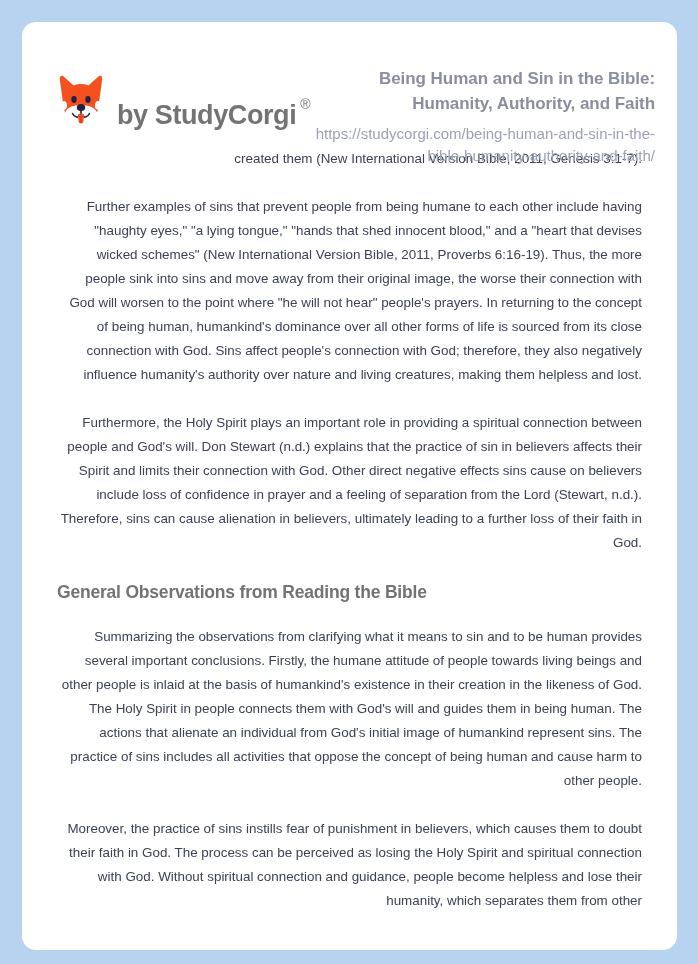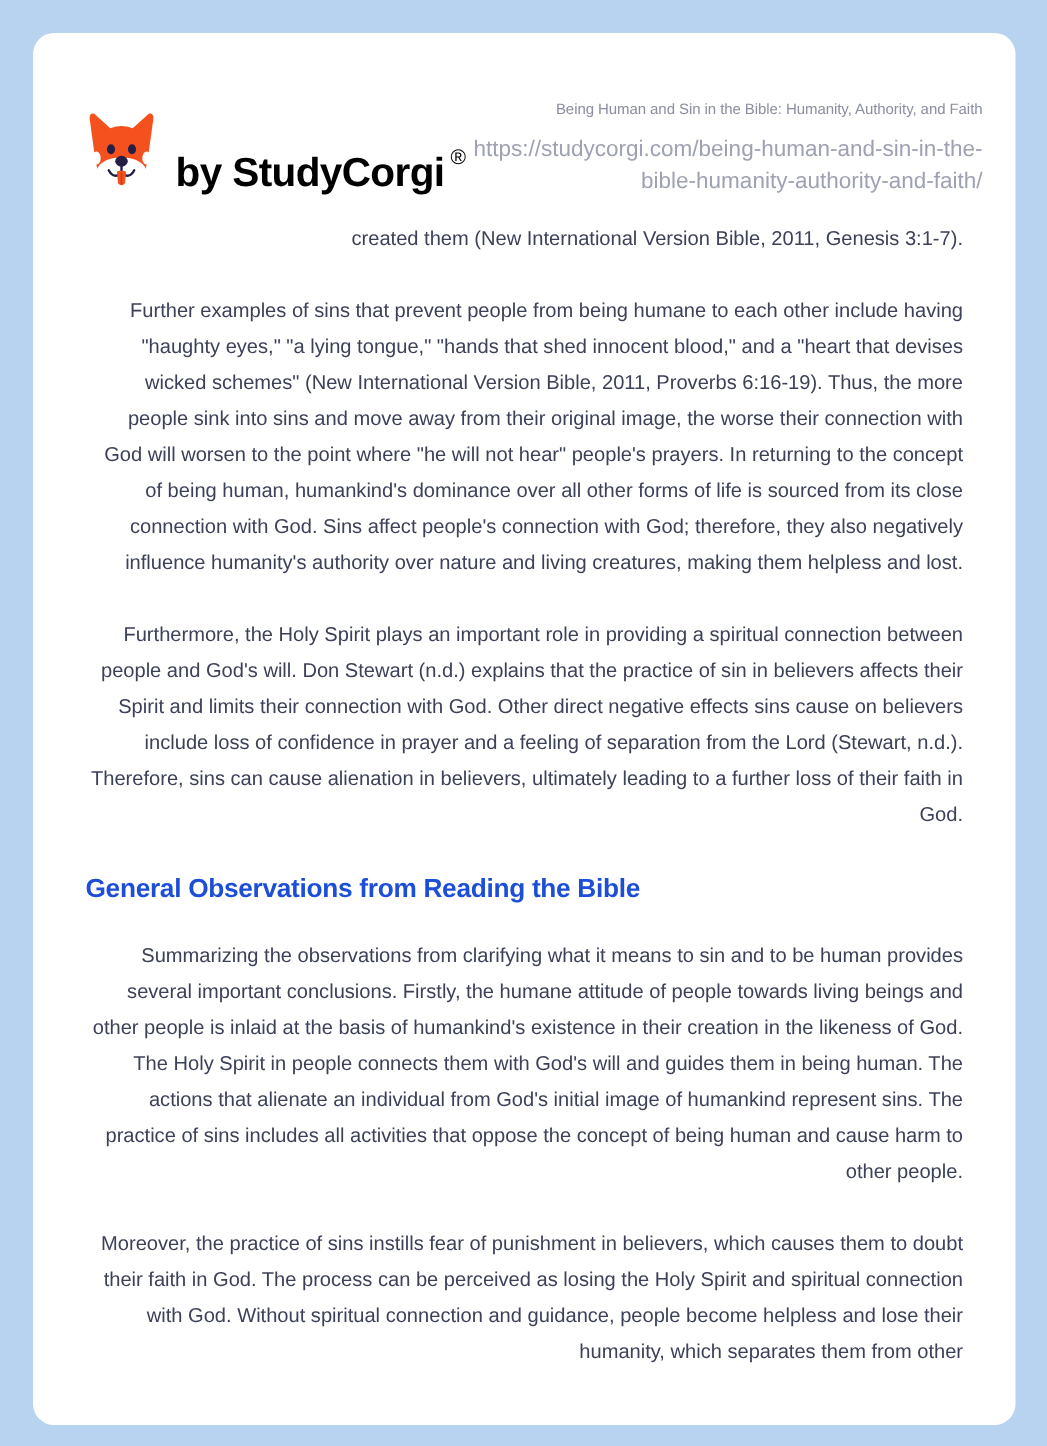"Being Human and Sin in" #header-title { font-size: 10px -> 17px; font-weight: normal -> bold }
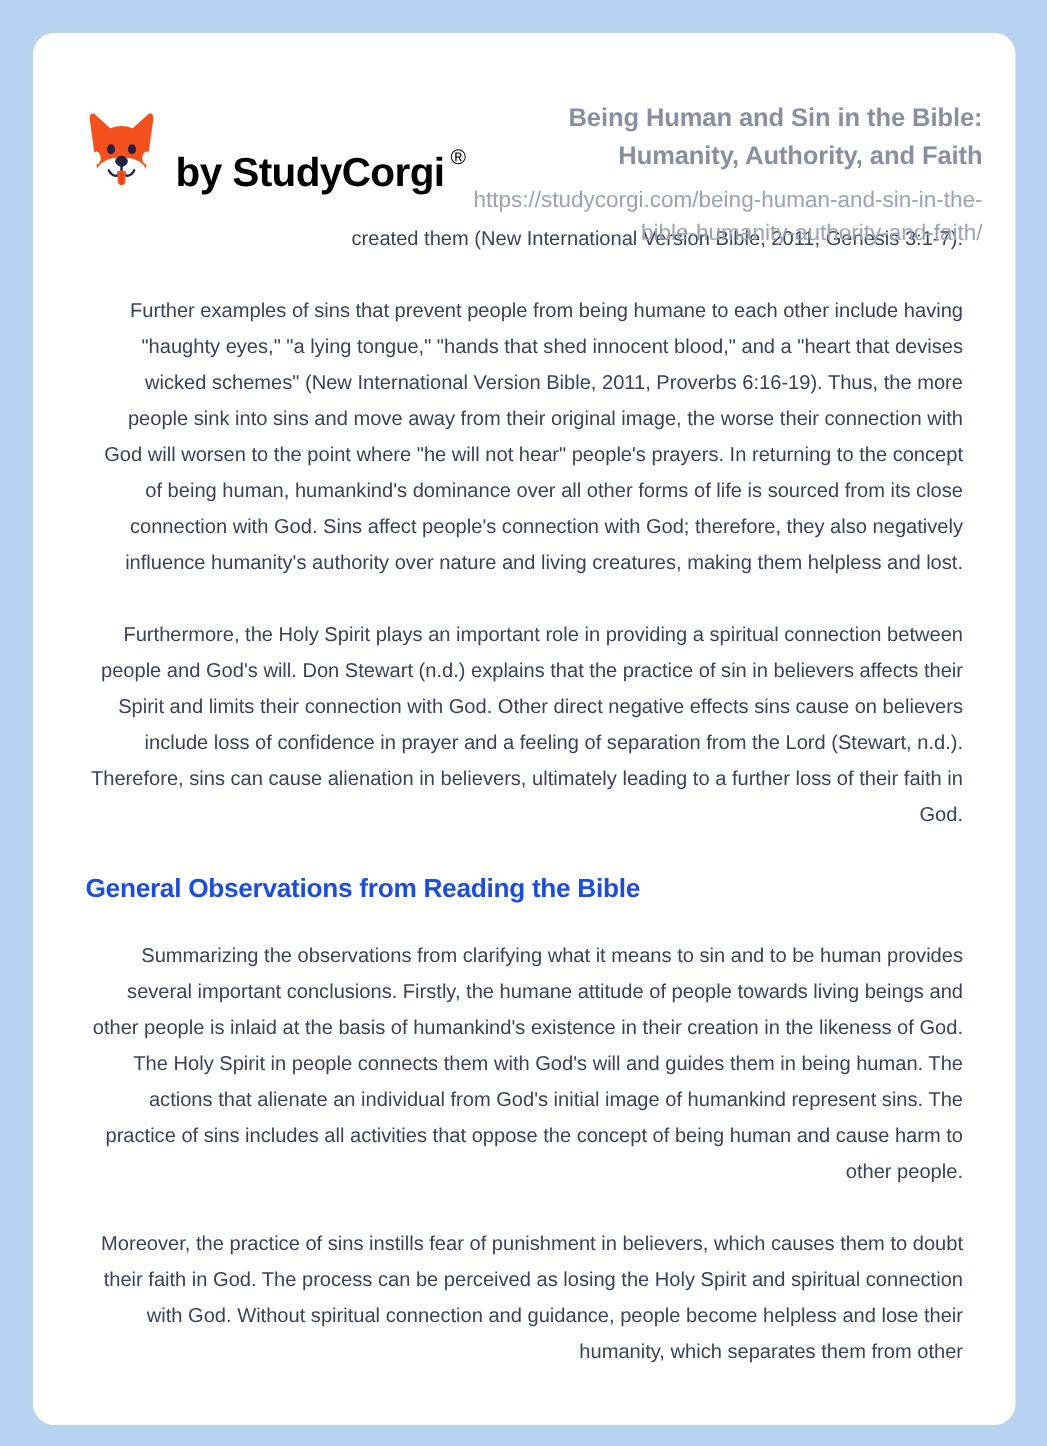"by StudyCorgi" #brand-wordmark { color: #000000 -> #737373 }
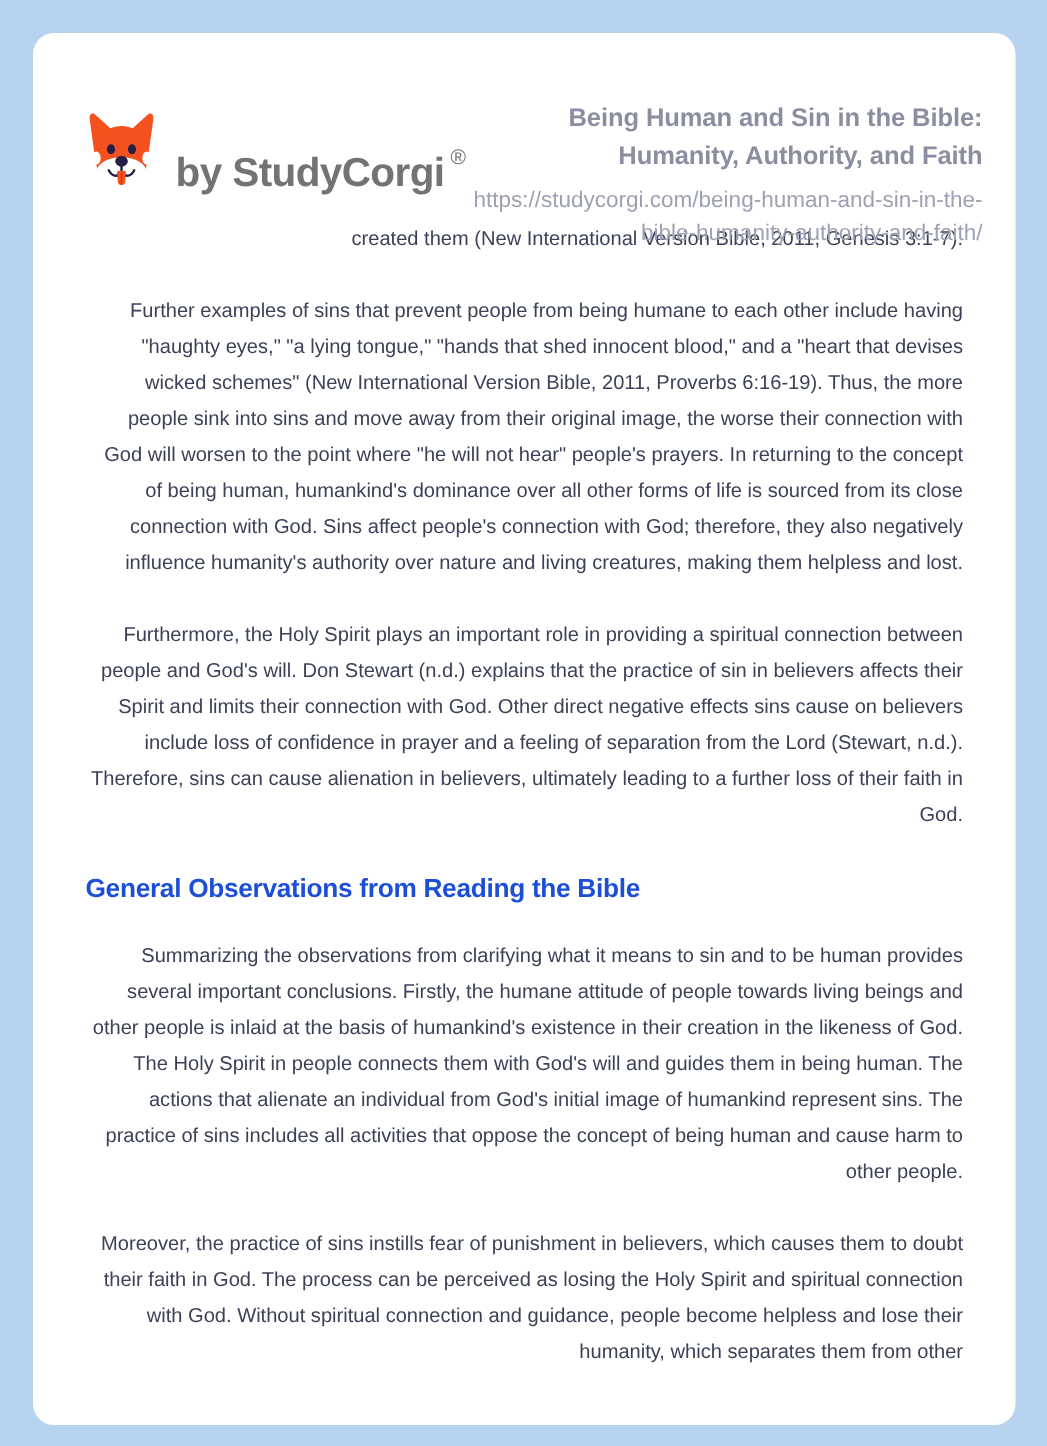"General Observations from Reading the" h2.section-heading { color: #1d4ed8 -> #737373 }
